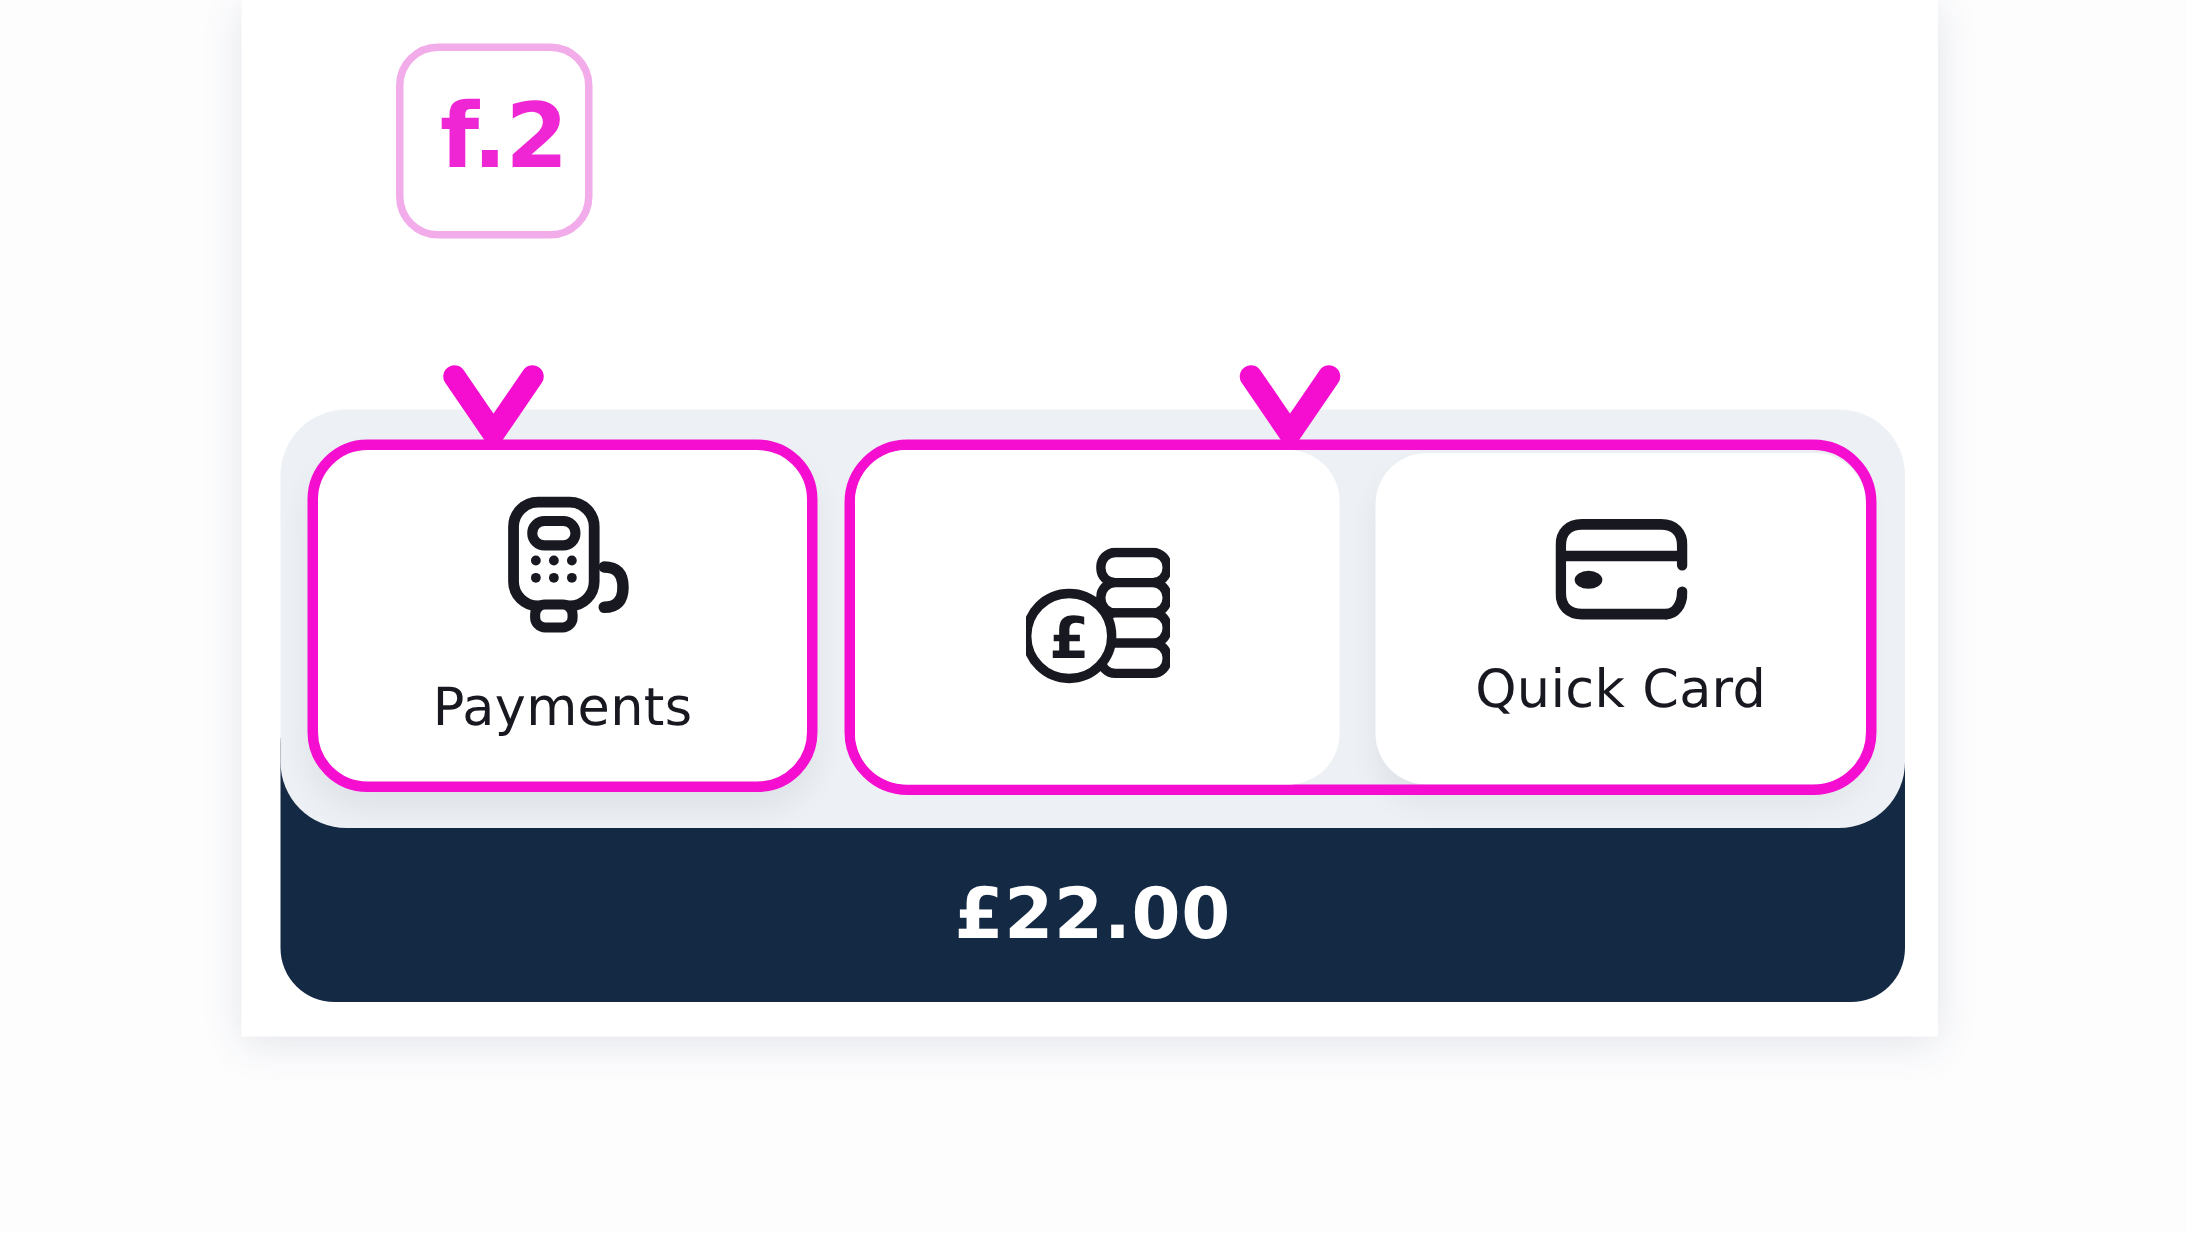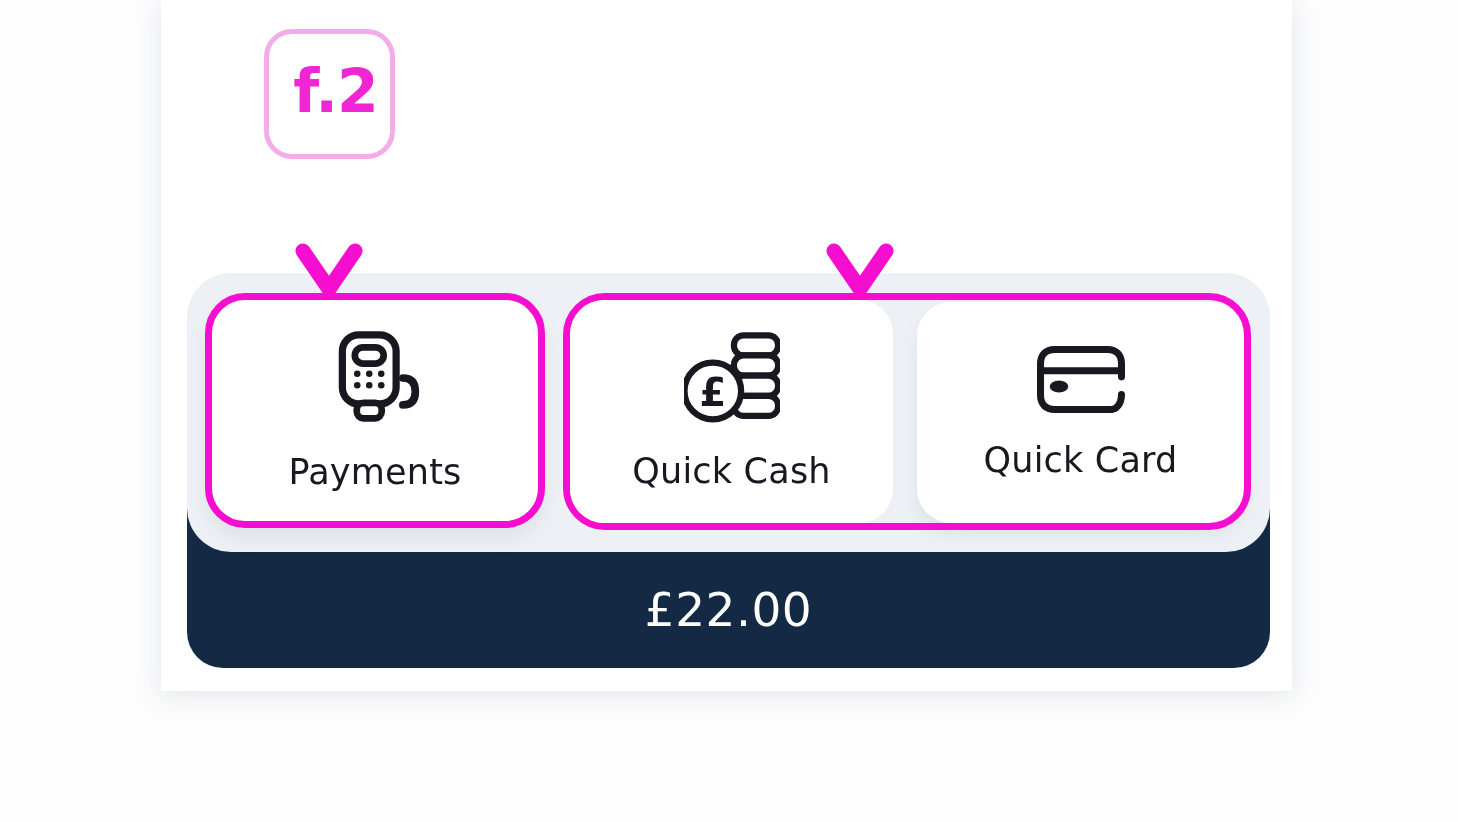"Quick Cash" span.btn-label { html: <span>Quick Cash</span> -> none }
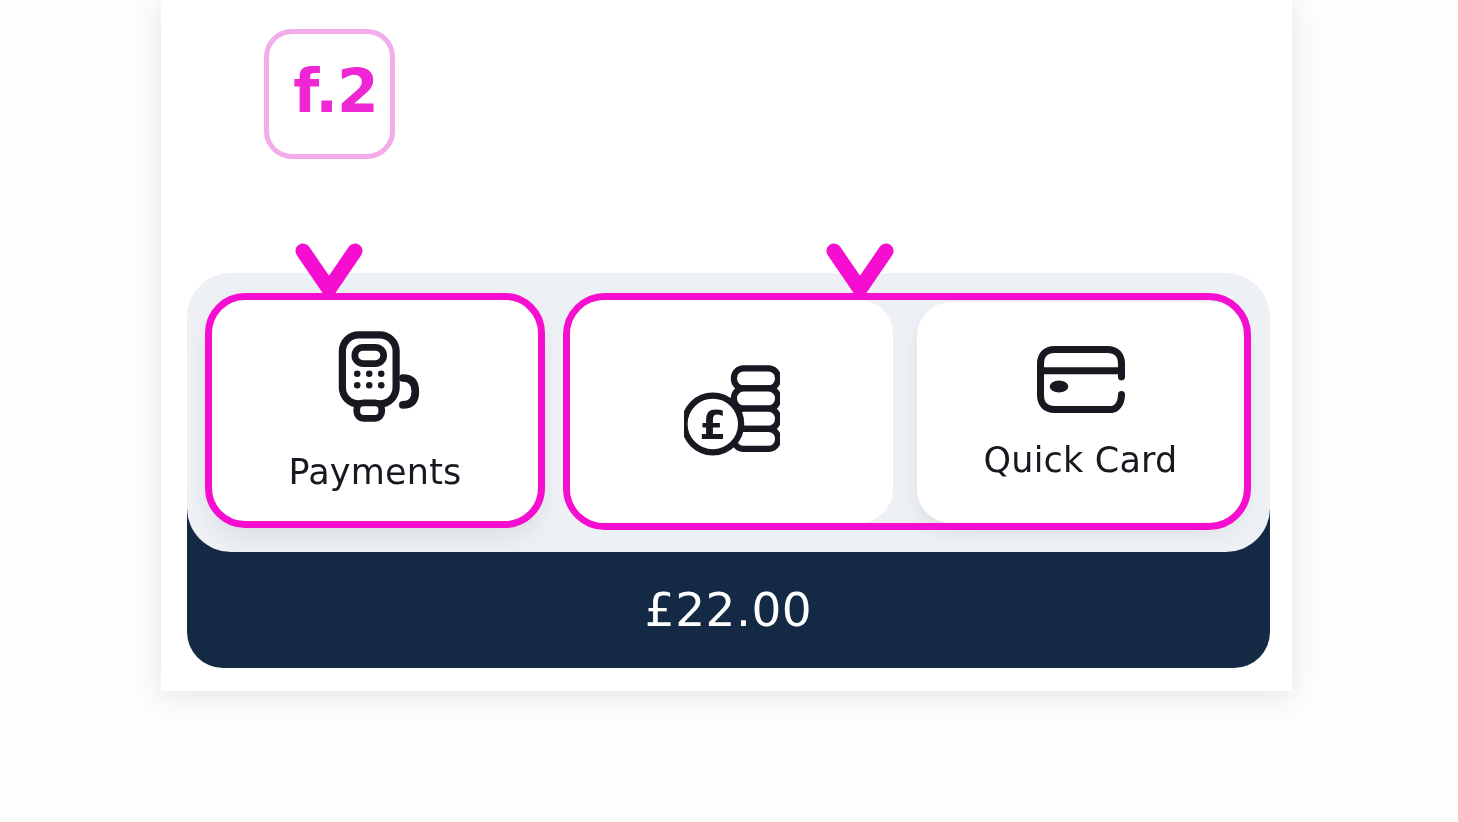"£22.00" .total-amount { font-weight: normal -> bold }
